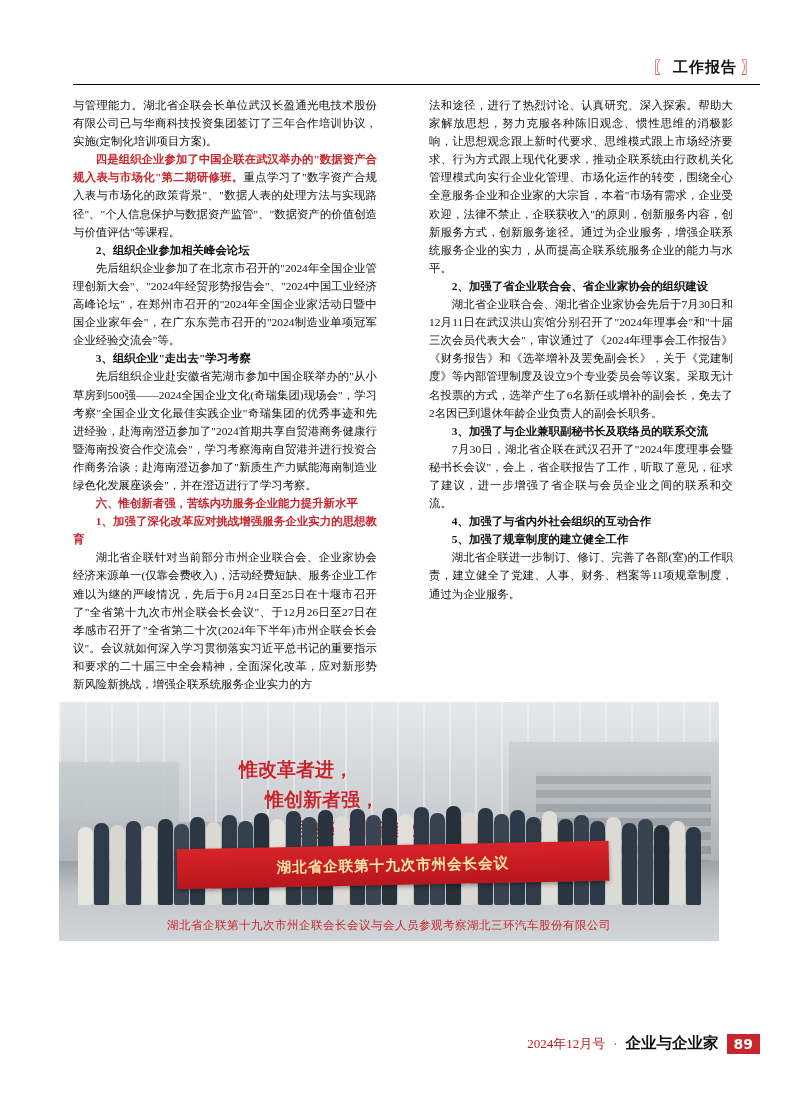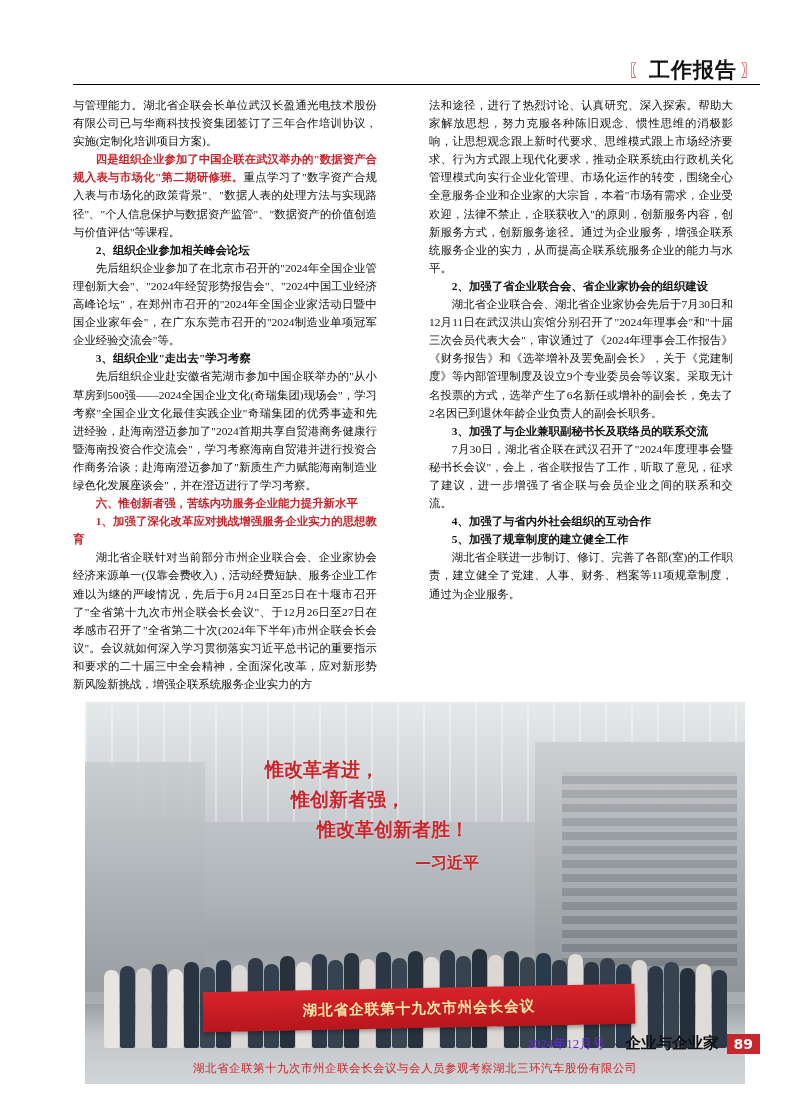"工作报告" .header .title { font-size: 21px -> 15px }
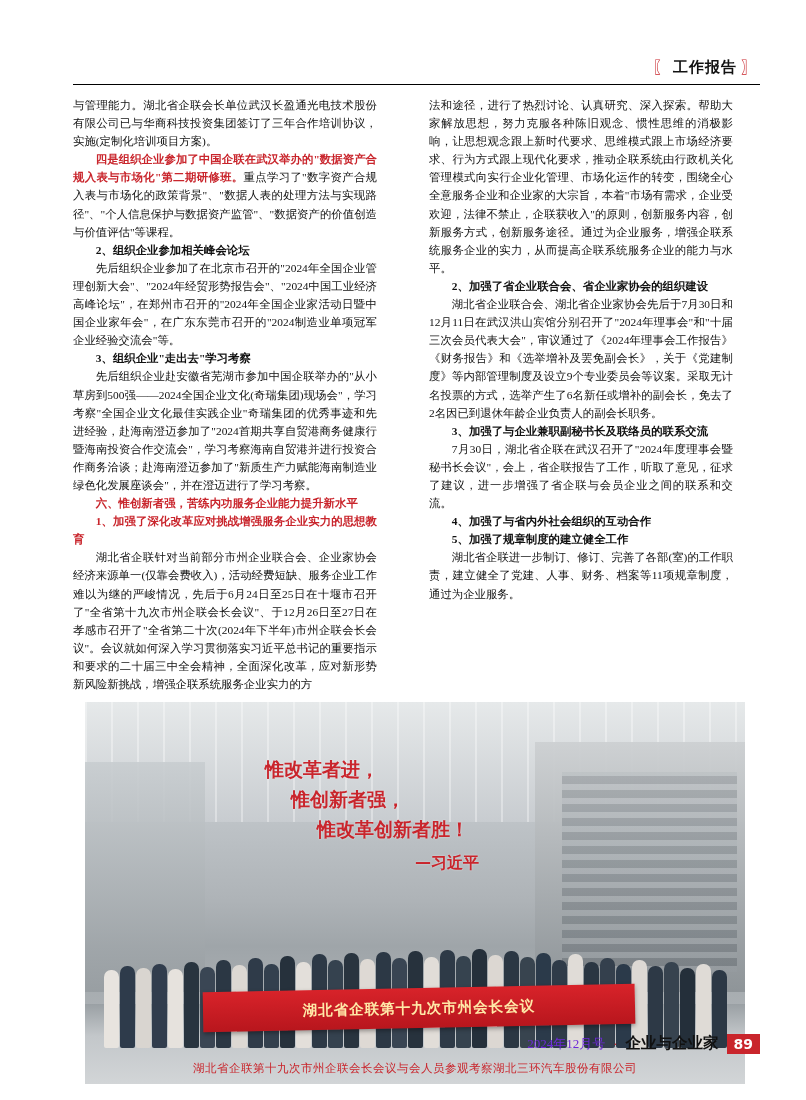"惟改革者进，" .photo-wrap { height: 382px -> 239px; left: 85px -> 59px }
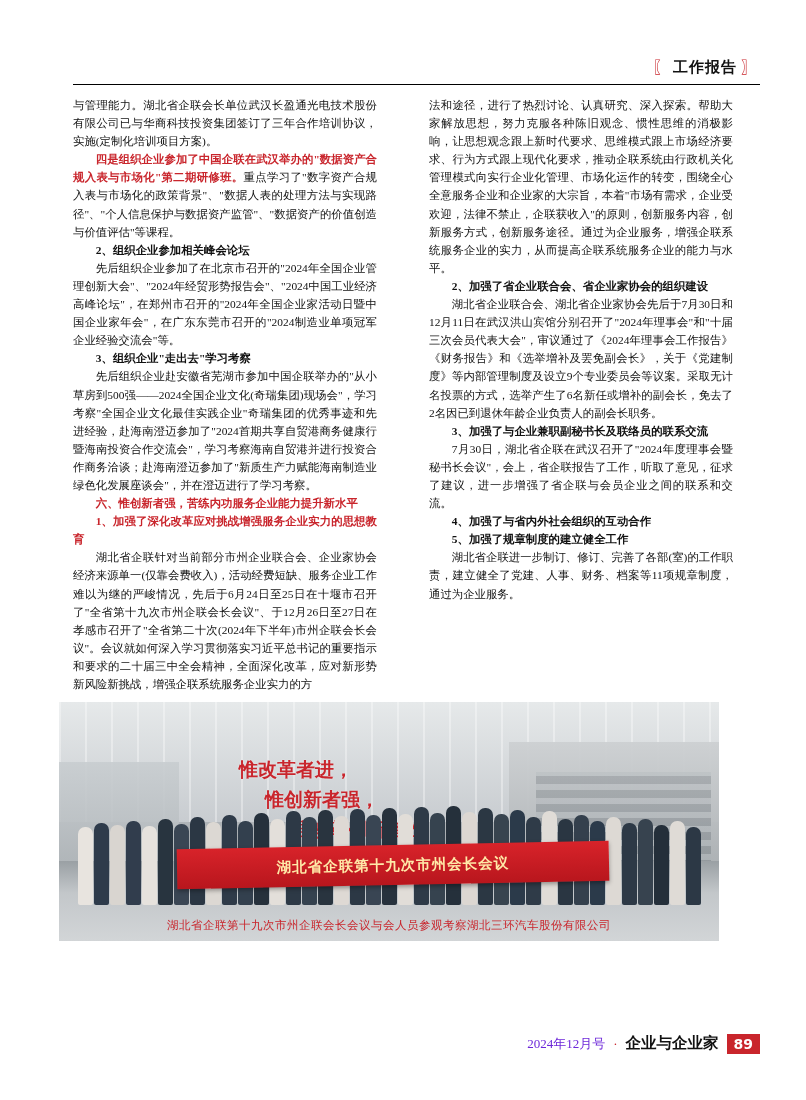"2024年12月号" .footer .date { color: #6d28d9 -> #b91c1c }
